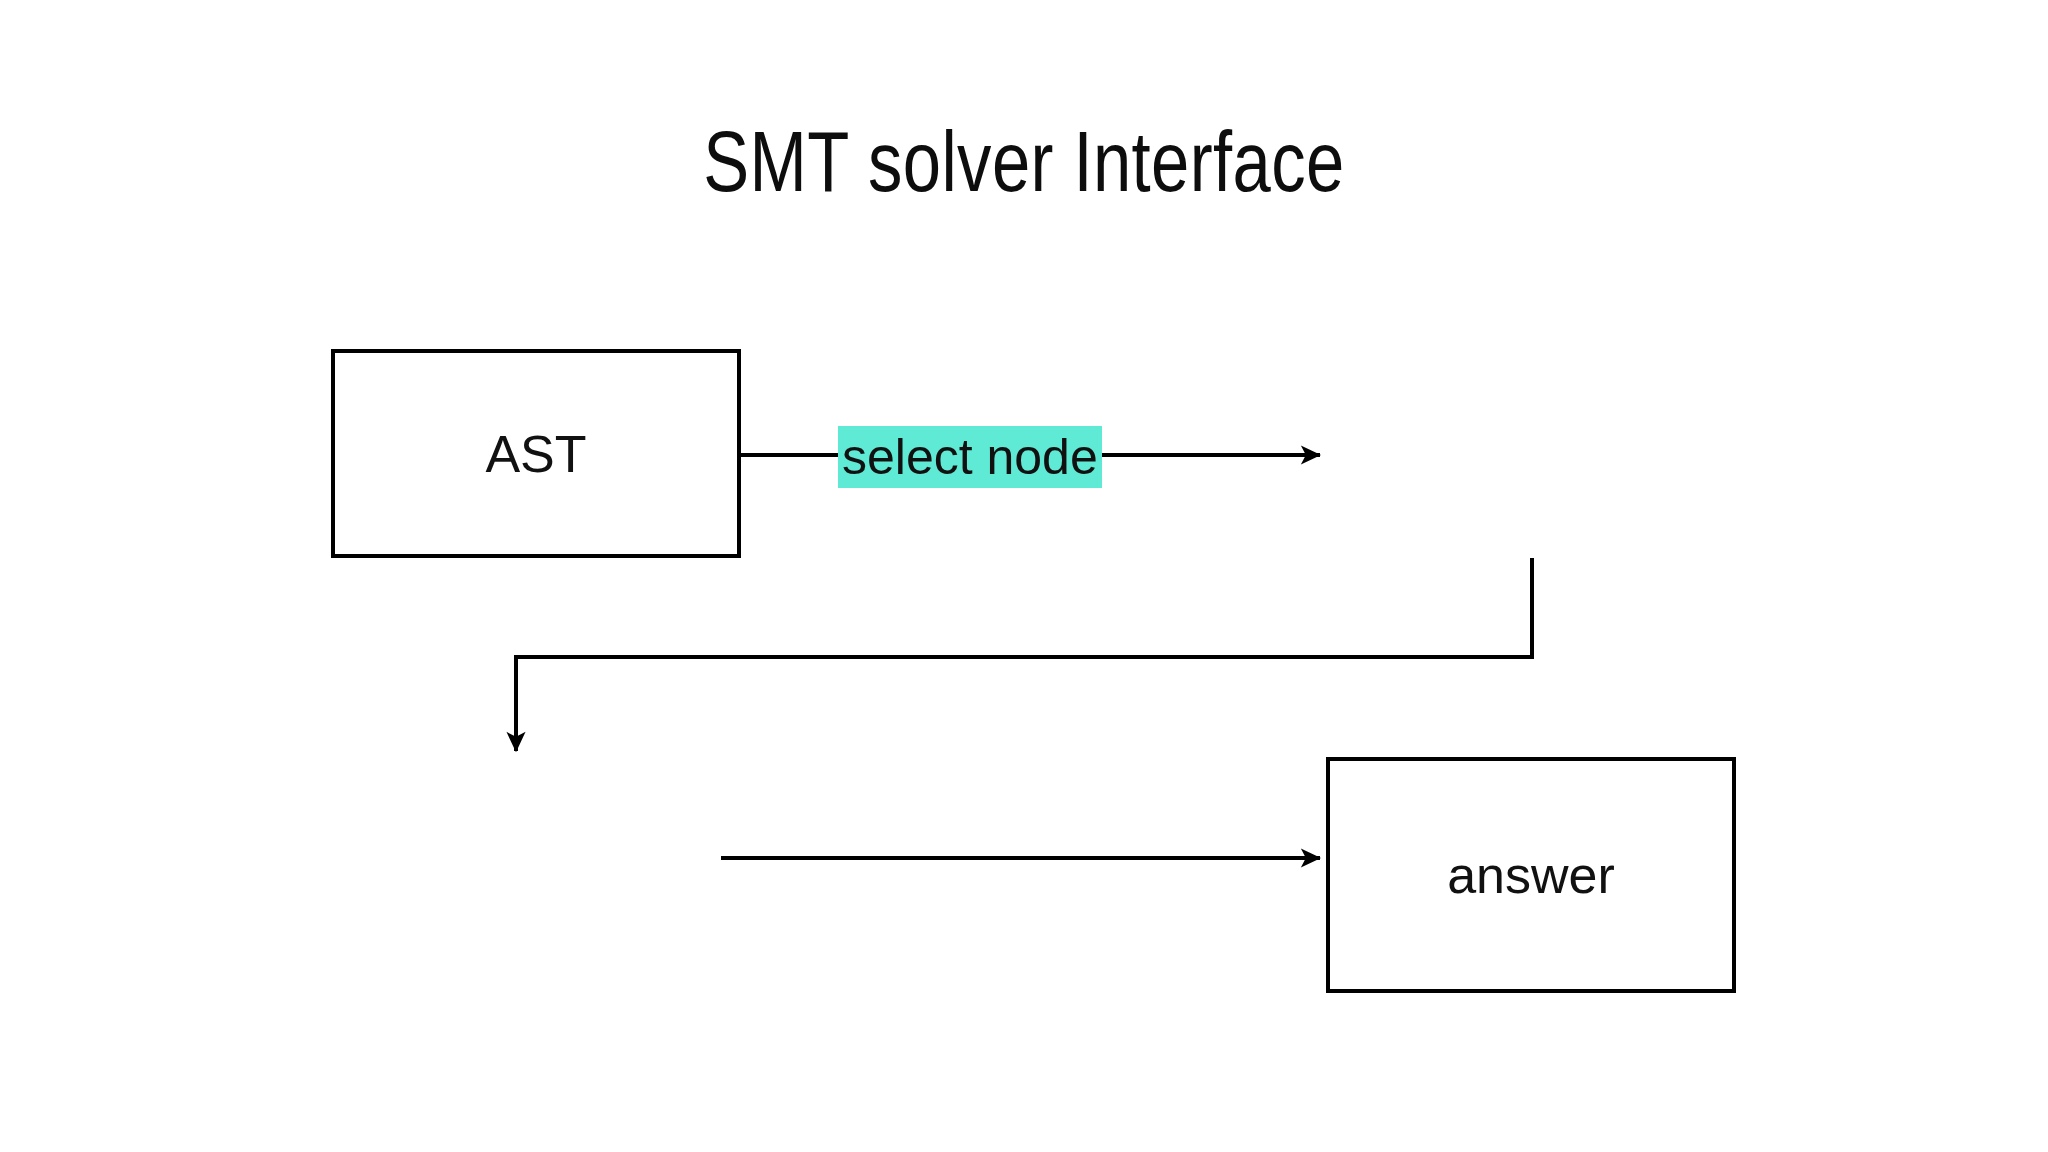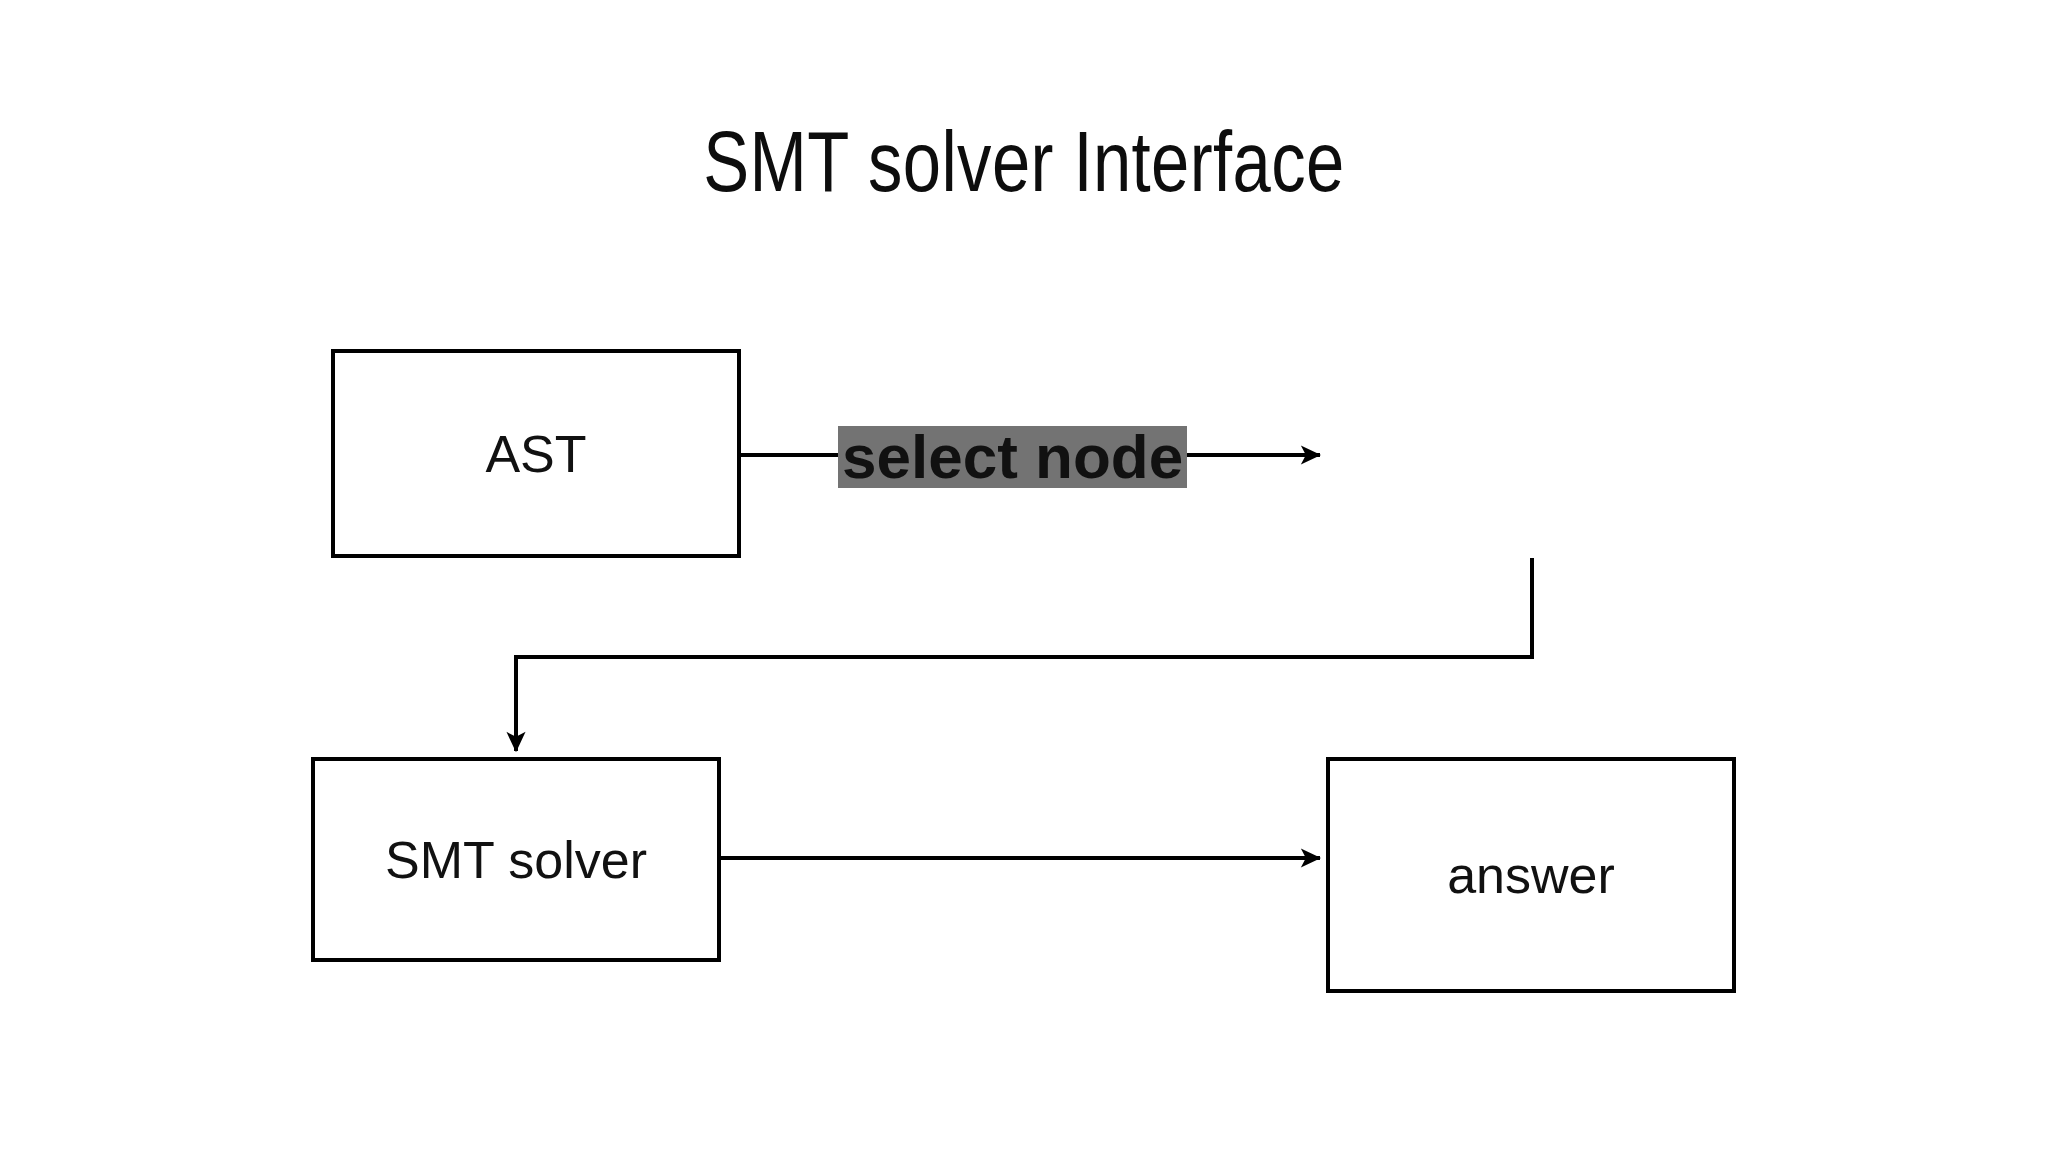"select node" .edge-label { background: #737373 -> #5eead4; font-size: 62px -> 50px; font-weight: 700 -> 400 }
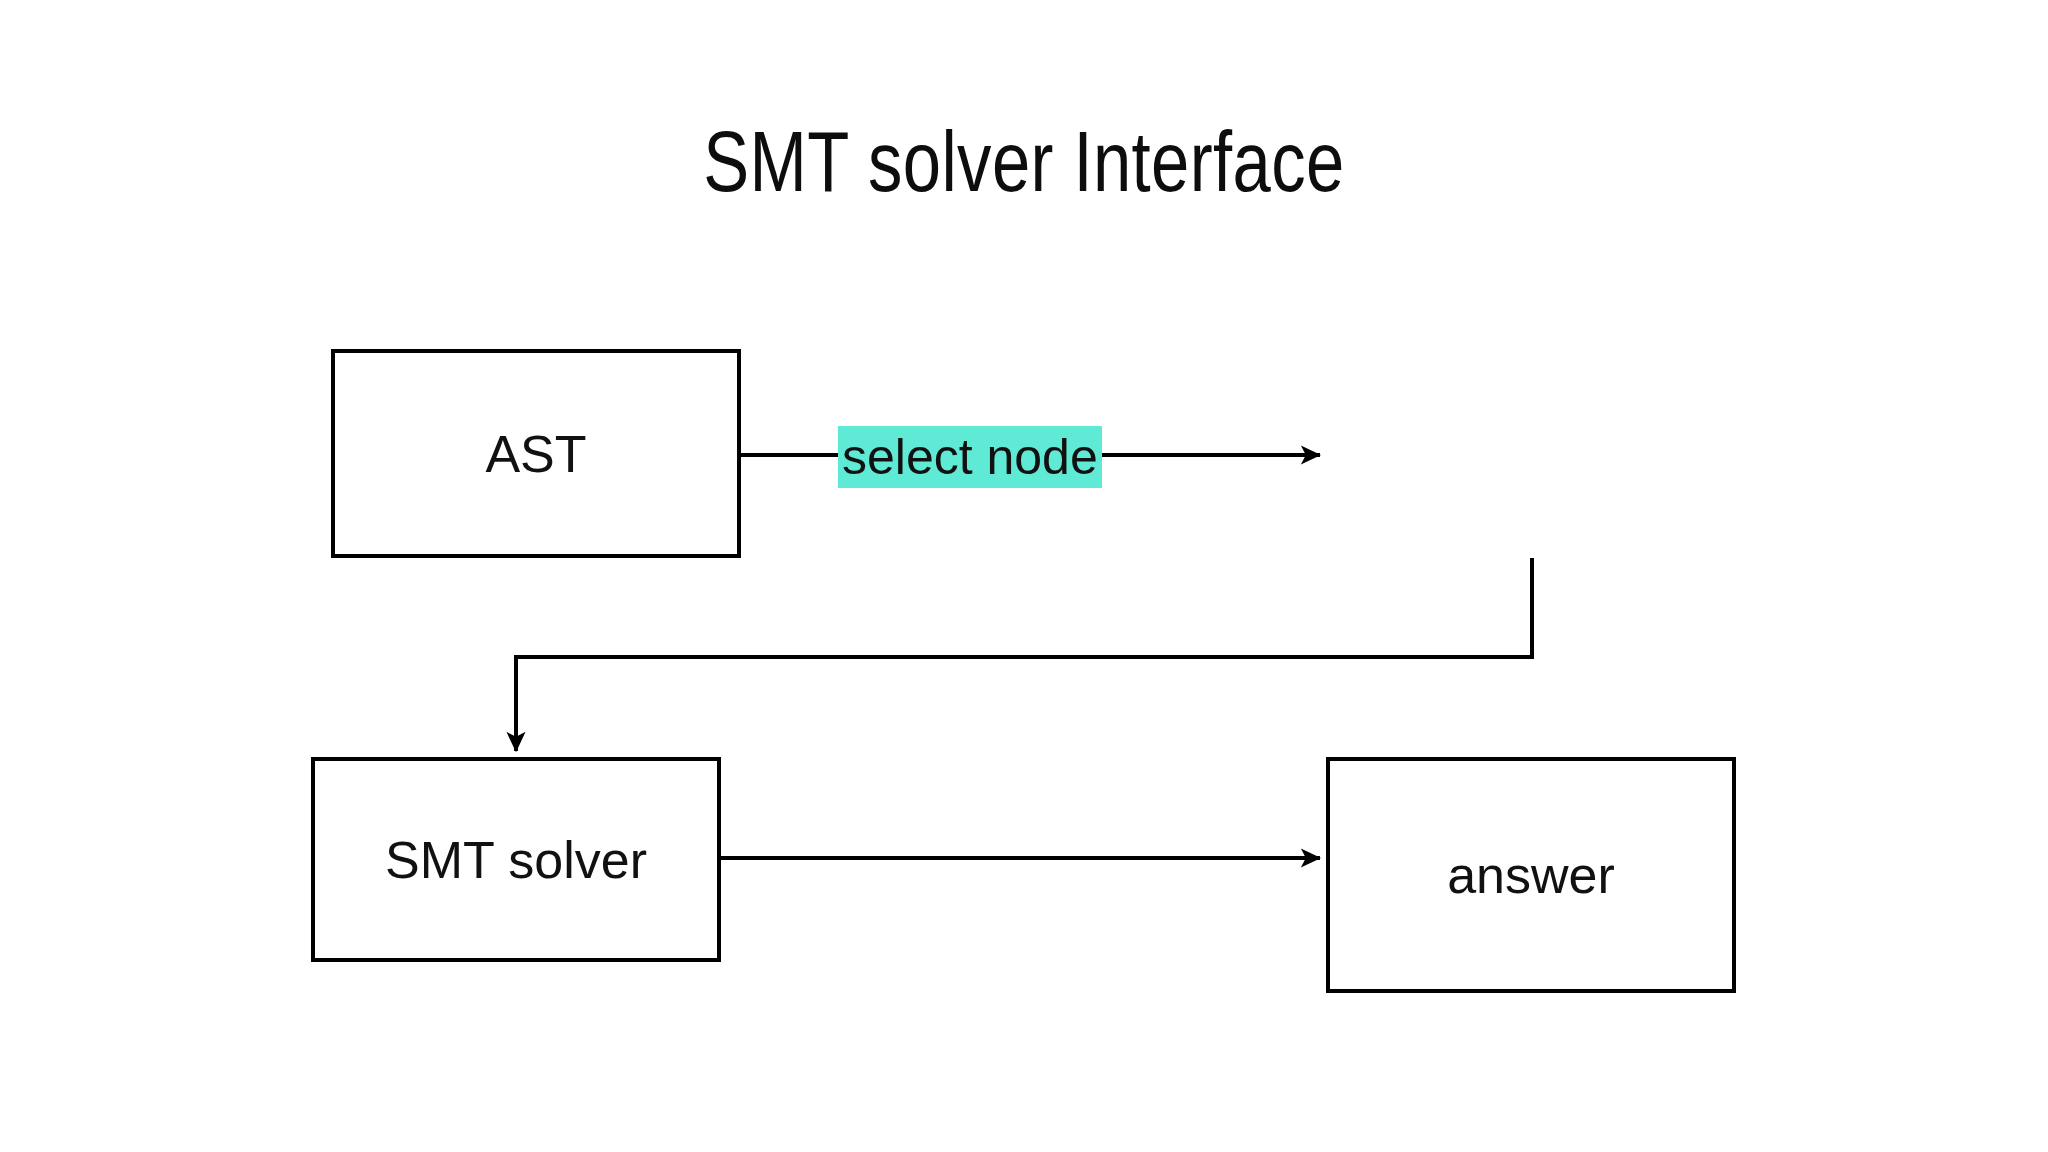"SMT solver" div.node { html: <div> <span>SMT solver</span> </div> -> none }
